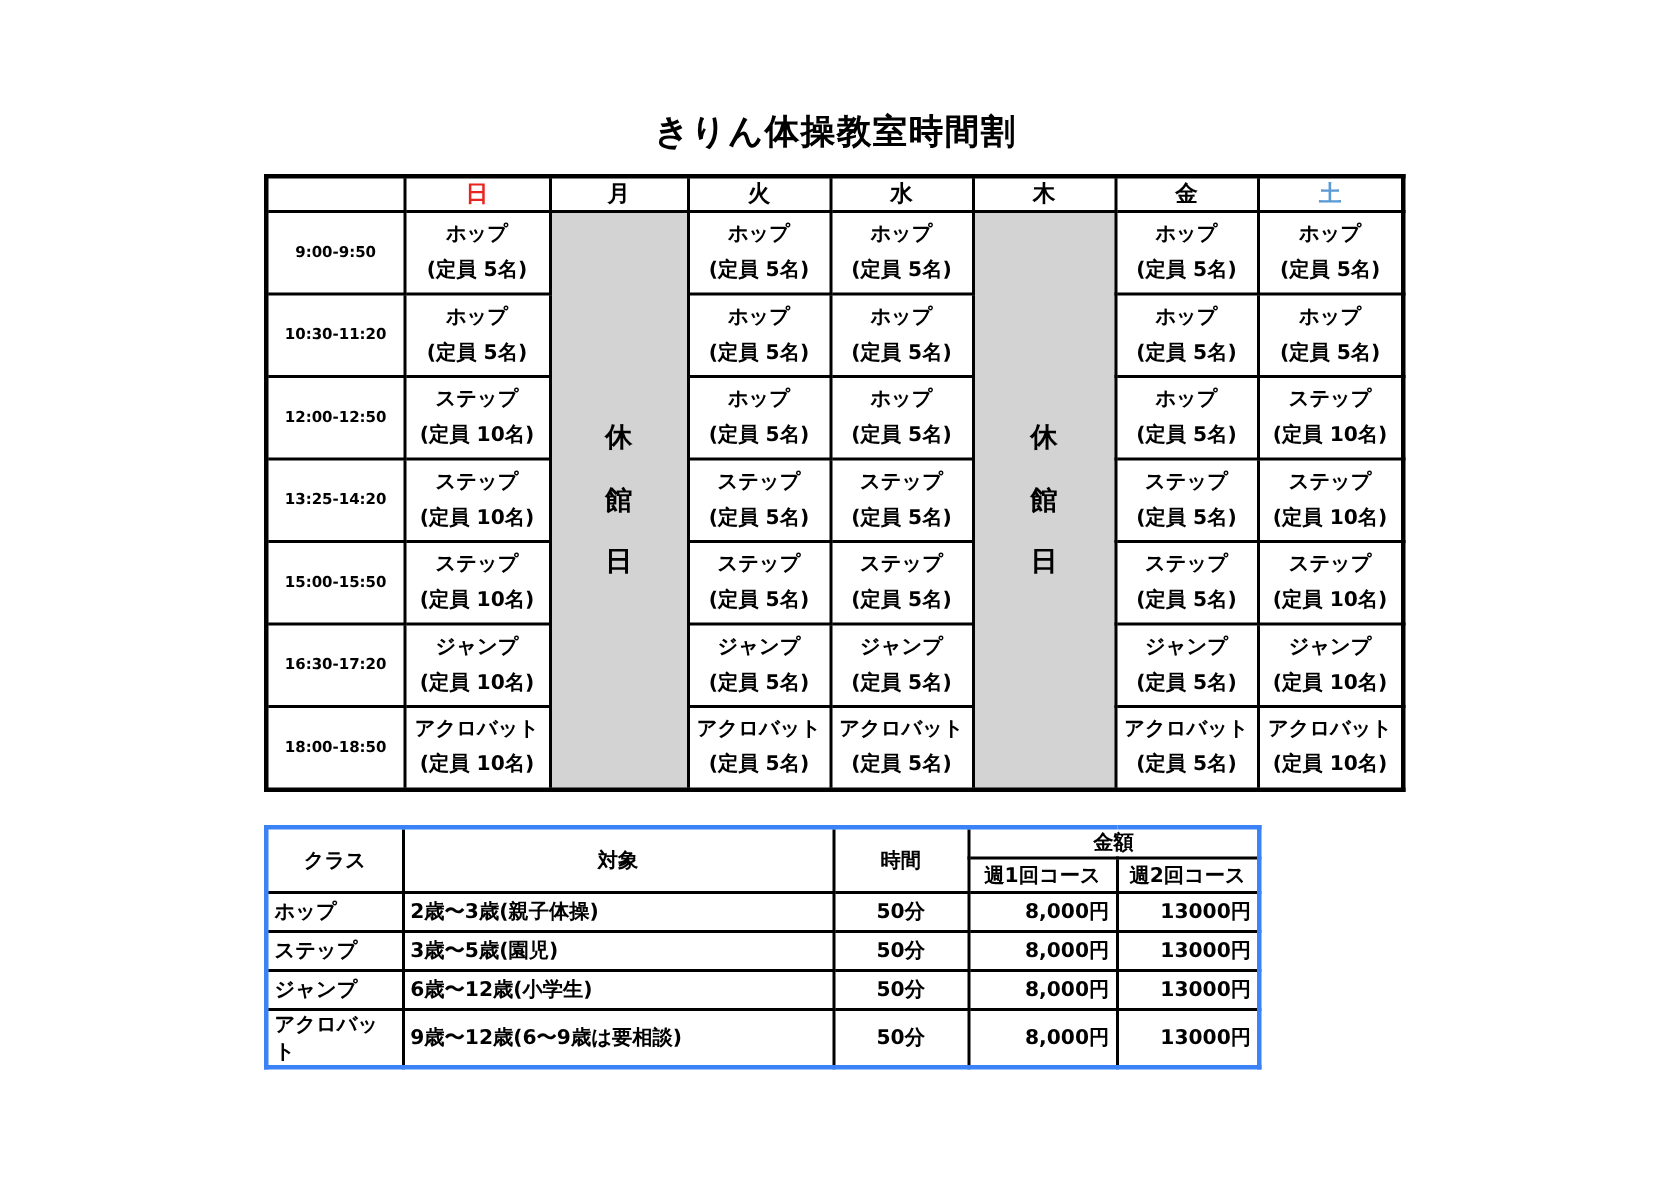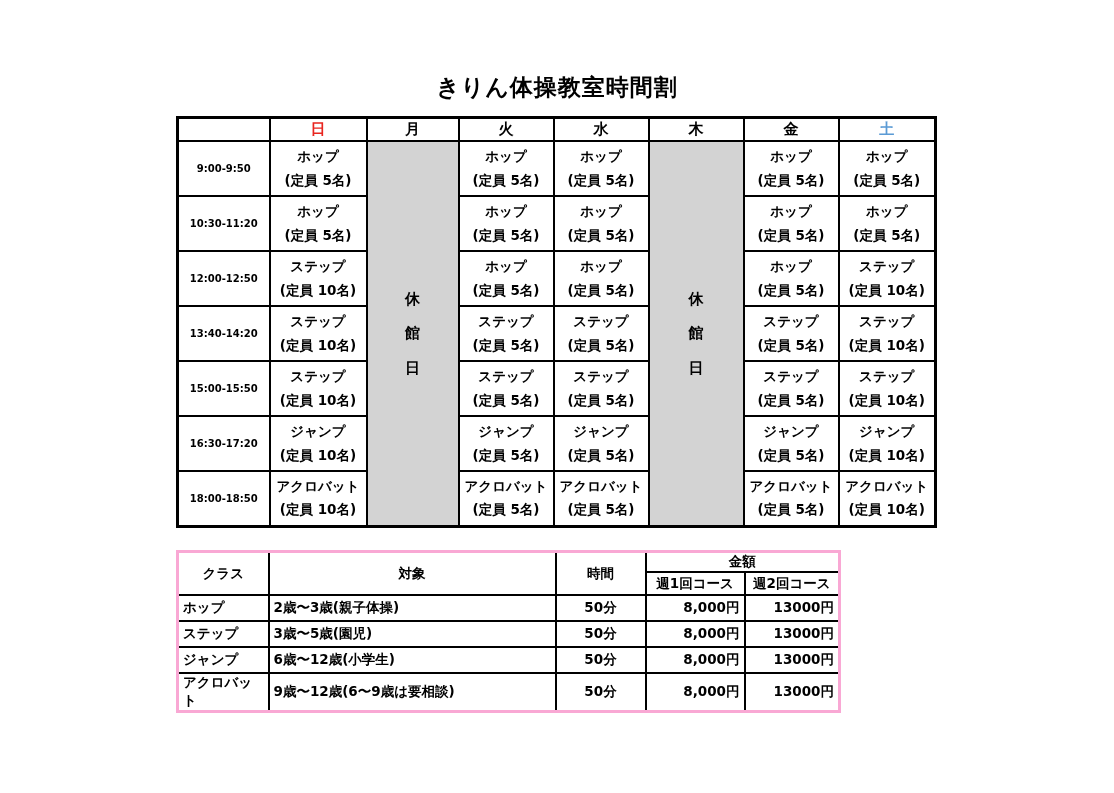"休館日" .closed-text { font-size: 15px -> 18px }
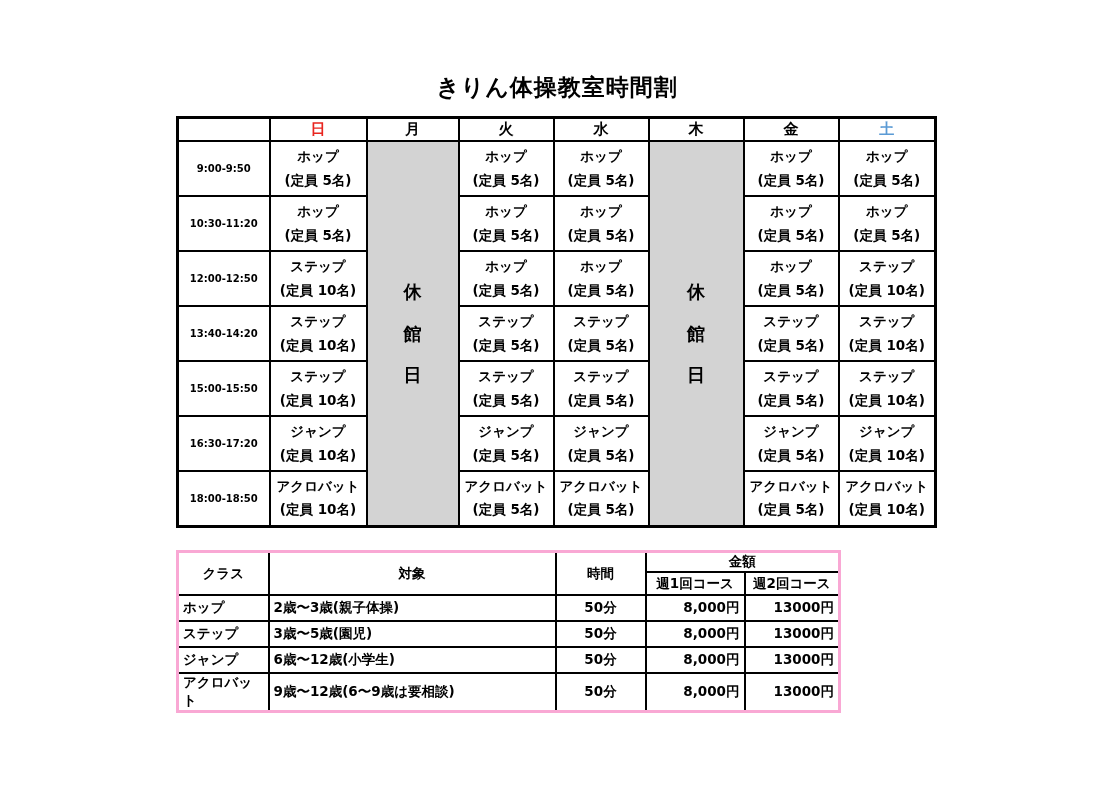"13:40-14:20" td.time { text: 13:40-14:20 -> 13:25-14:20 }
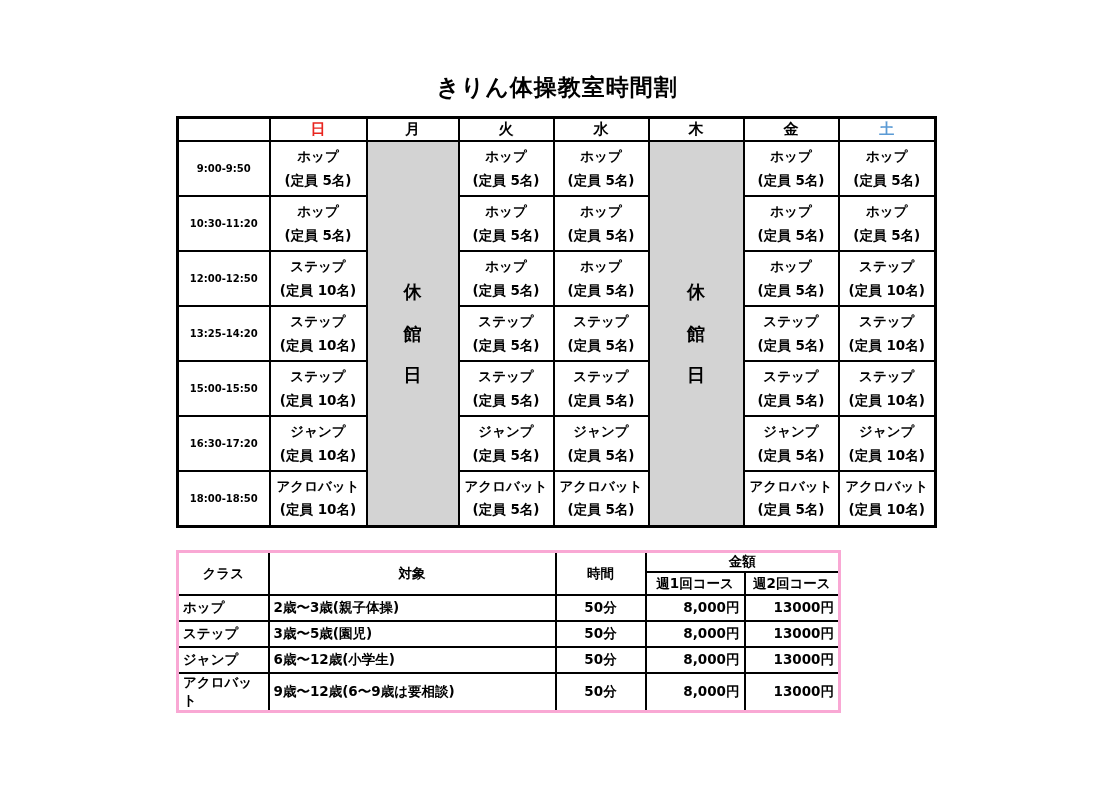"クラス" .pricing { border: 3px solid #f9a8d4 -> 3px solid #3b82f6 }
